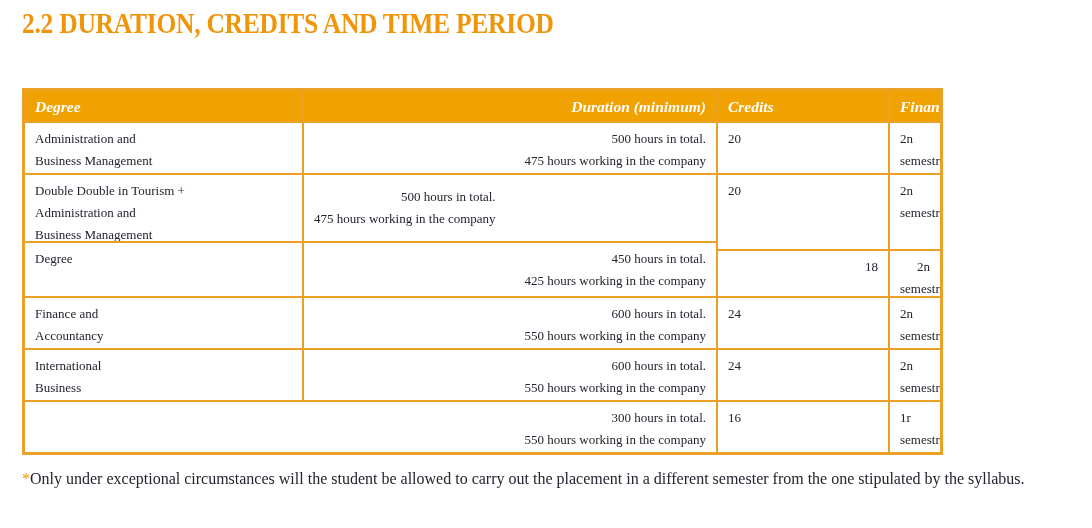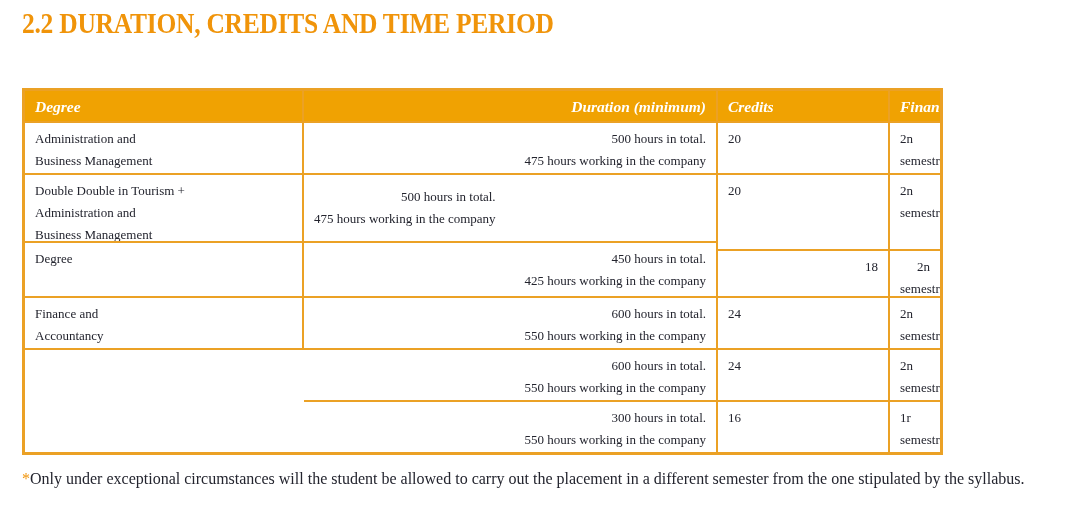"International" div.c { html: none -> <div>International Business</div> }
